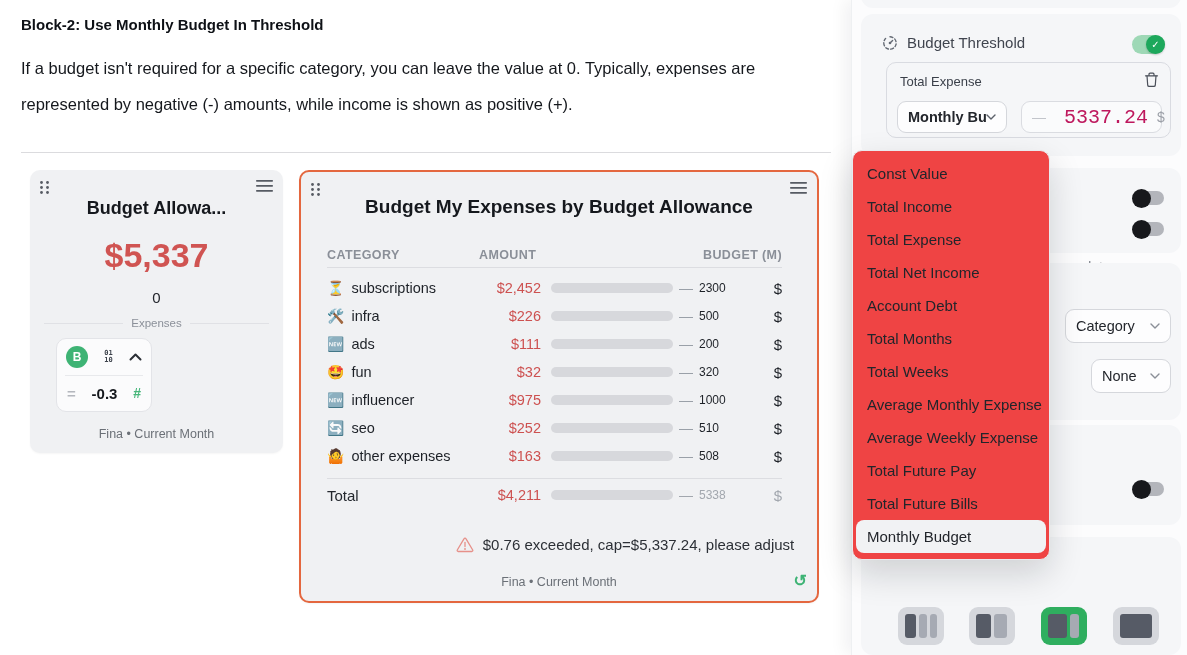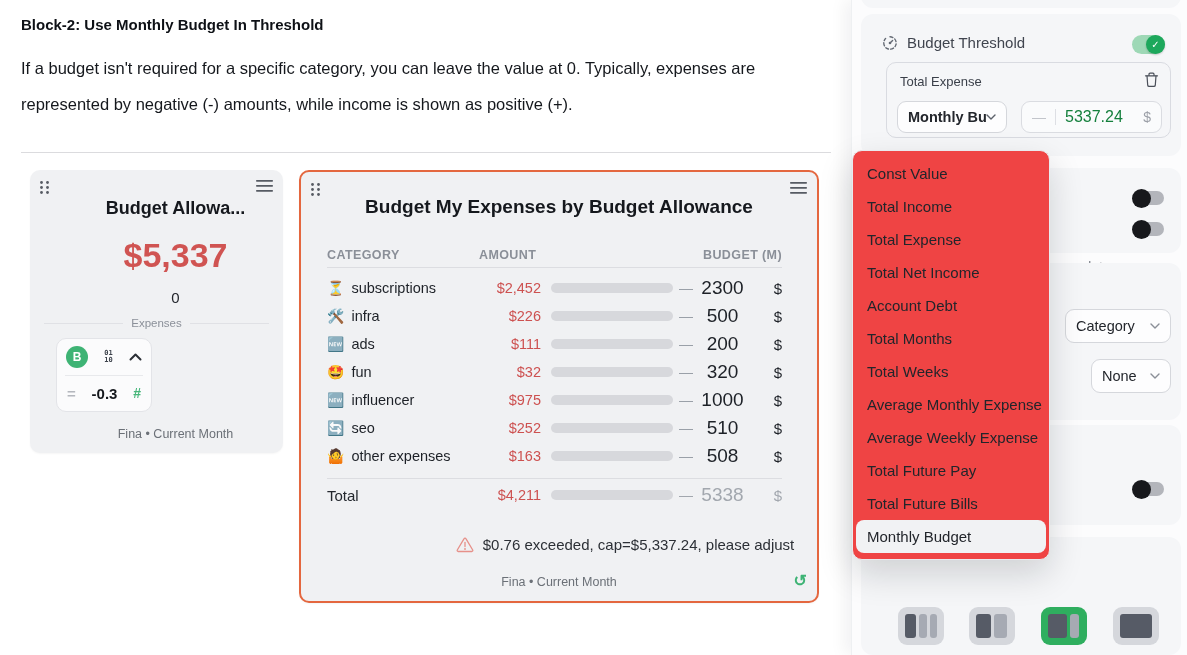"5337.24" .ib-val .vnum { color: #15803d -> #be185d; font-family: none -> Liberation Mono, monospace; font-size: 16px -> 20px }
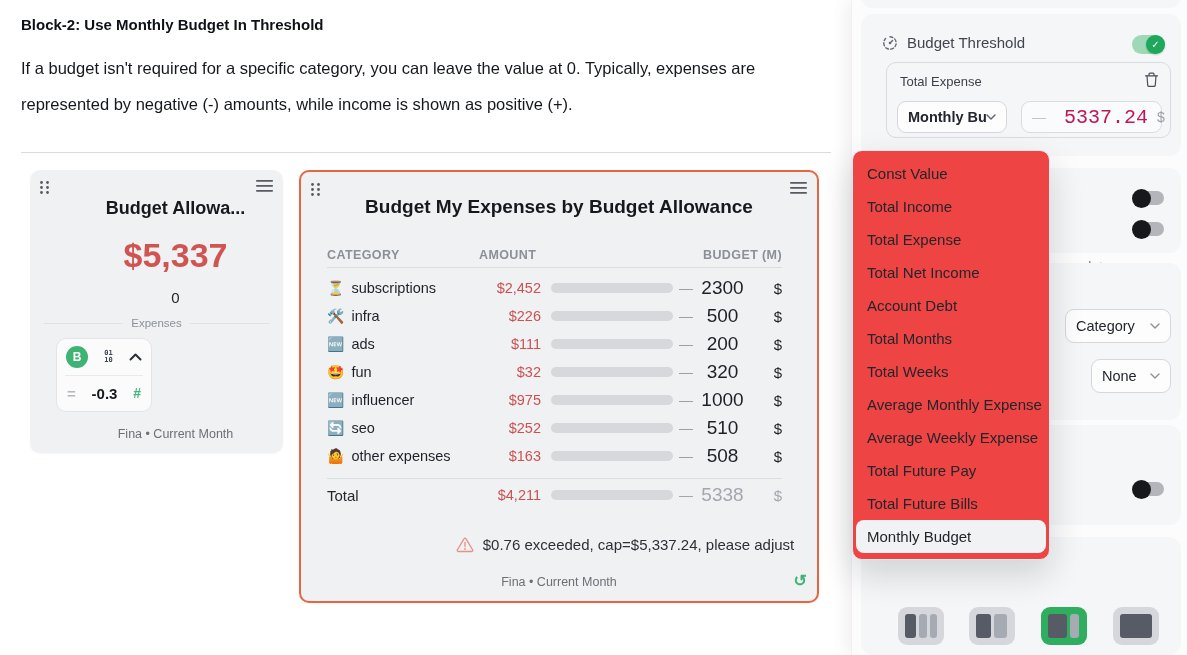"Budget Allowa..." .card1 { padding-left: 19px -> none }
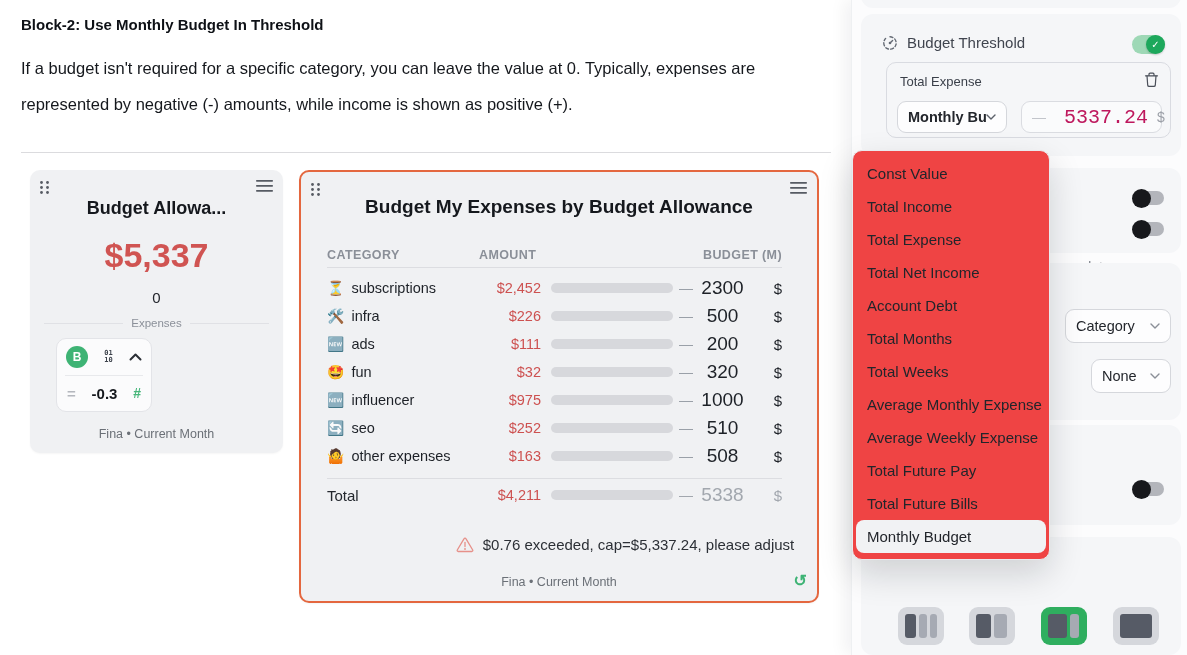"2300" .cell-bud { font-size: 19px -> 12px; text-align: center -> left }
